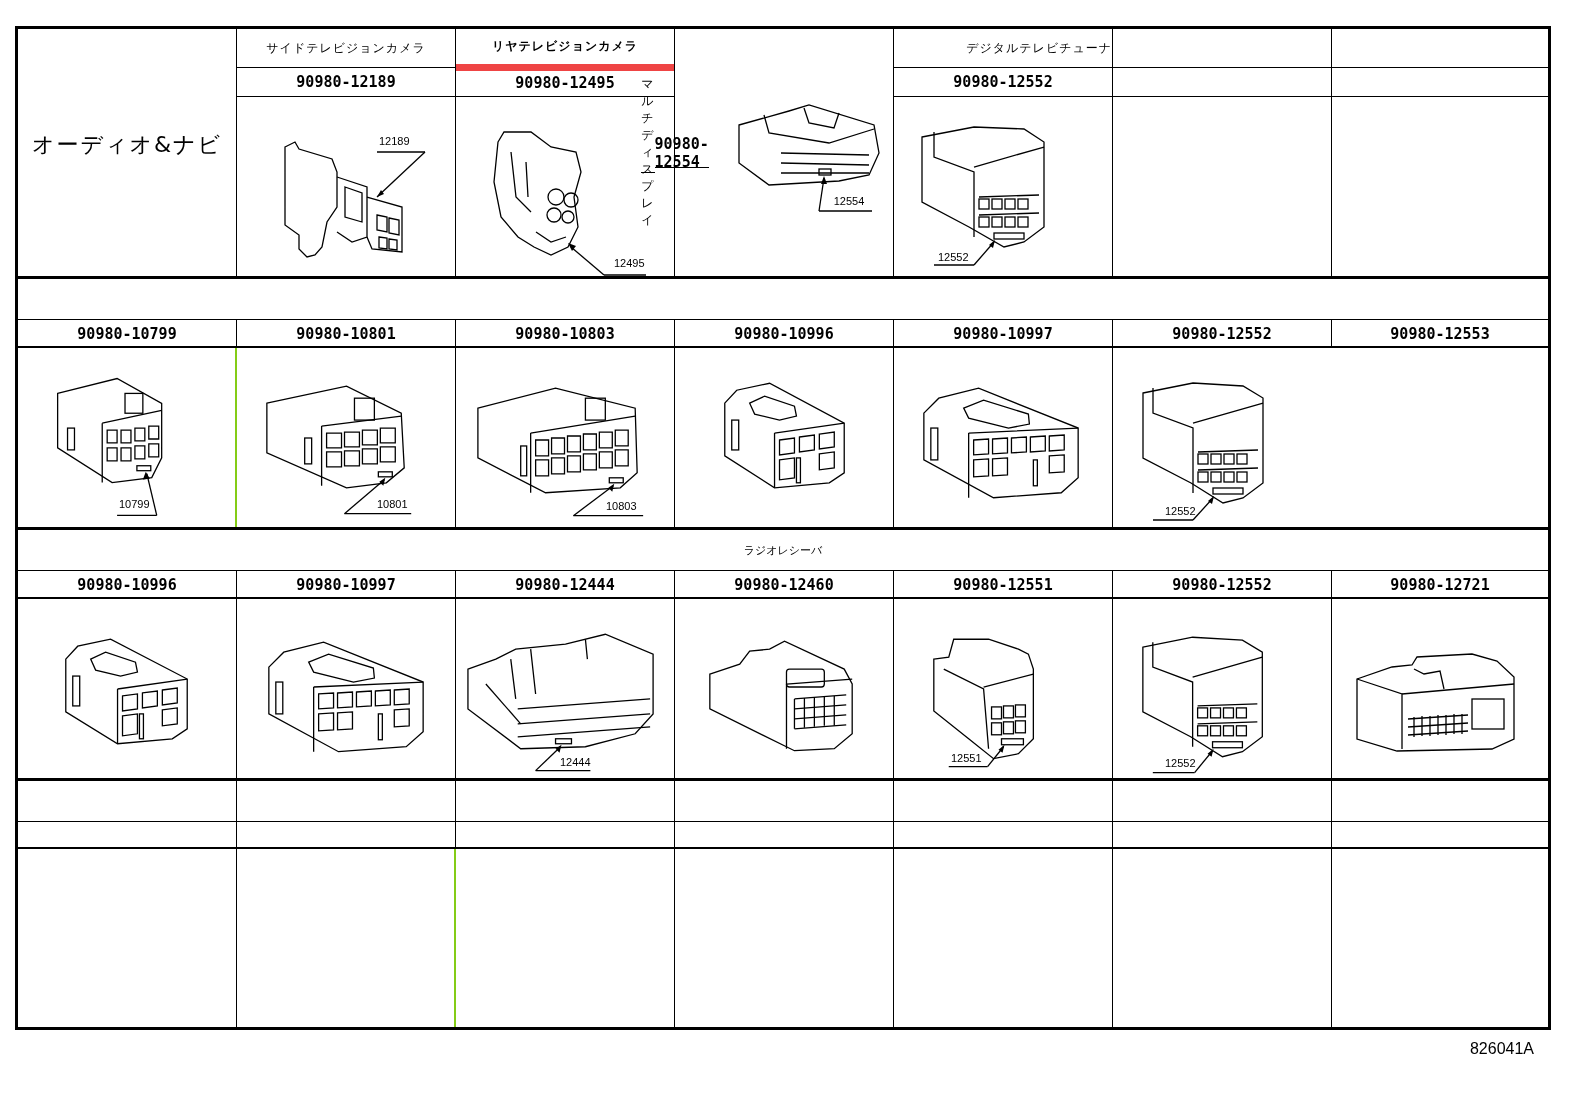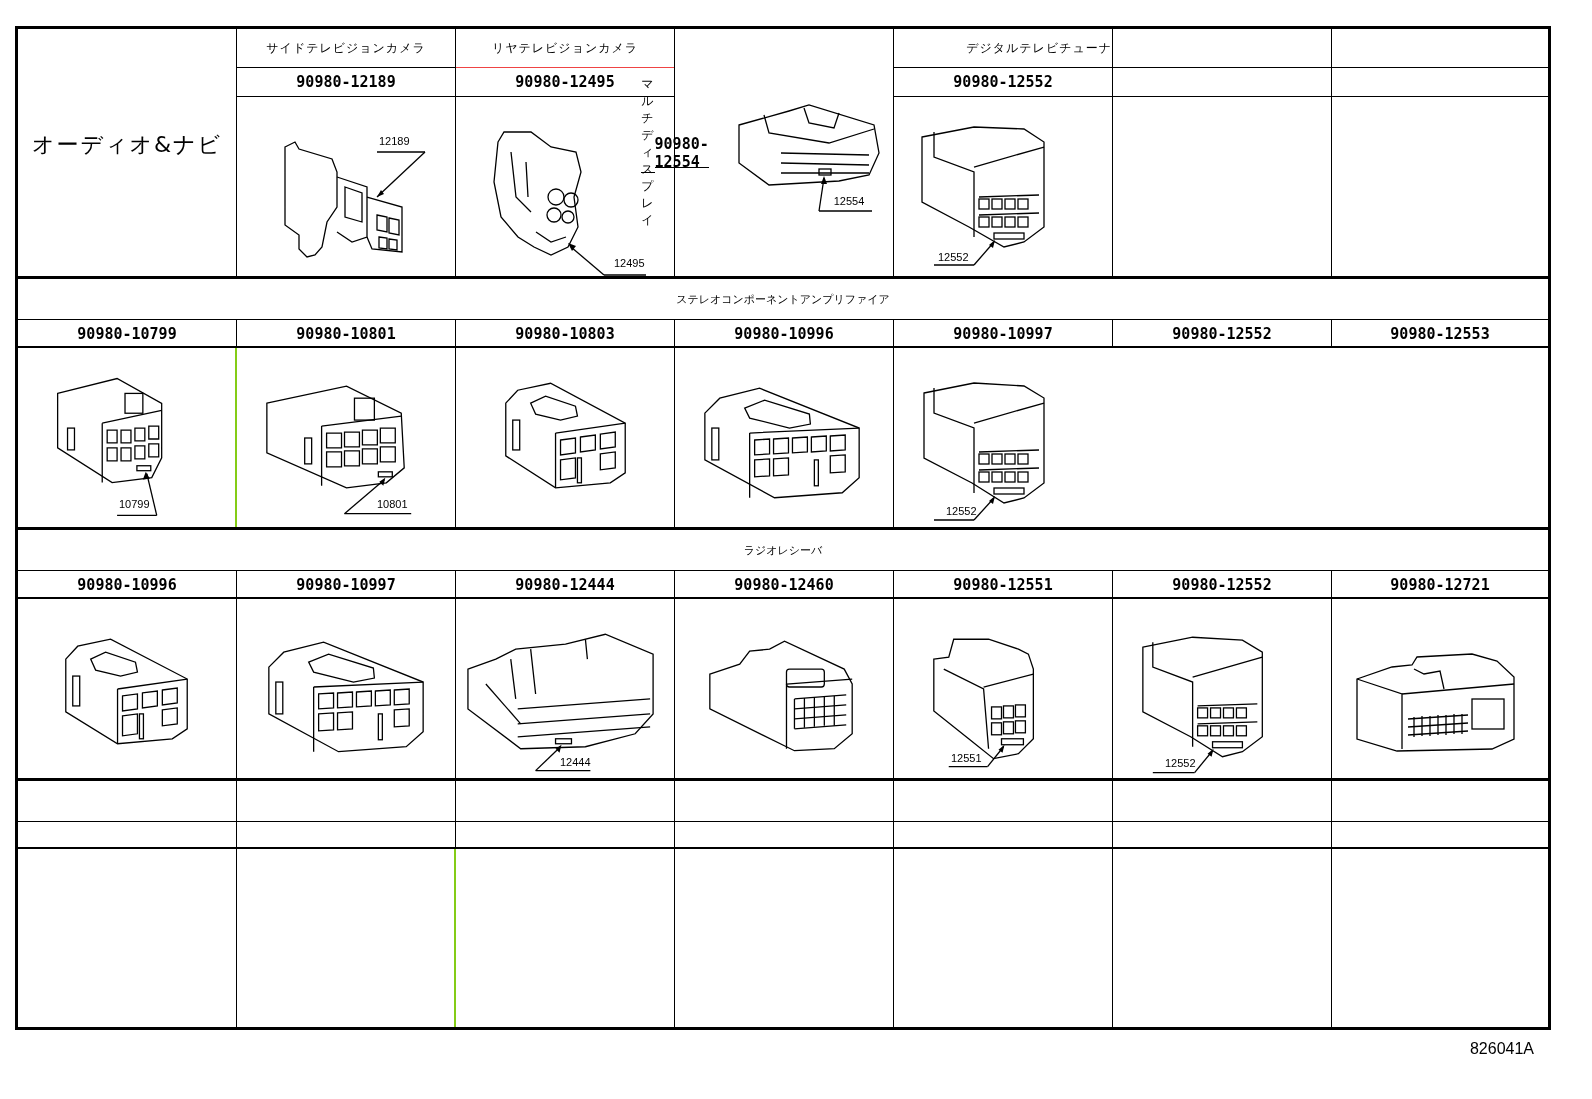"リヤテレビジョンカメラ" div { border-bottom: 1px solid #ef4444 -> 7px solid #ef4444; font-weight: none -> bold }
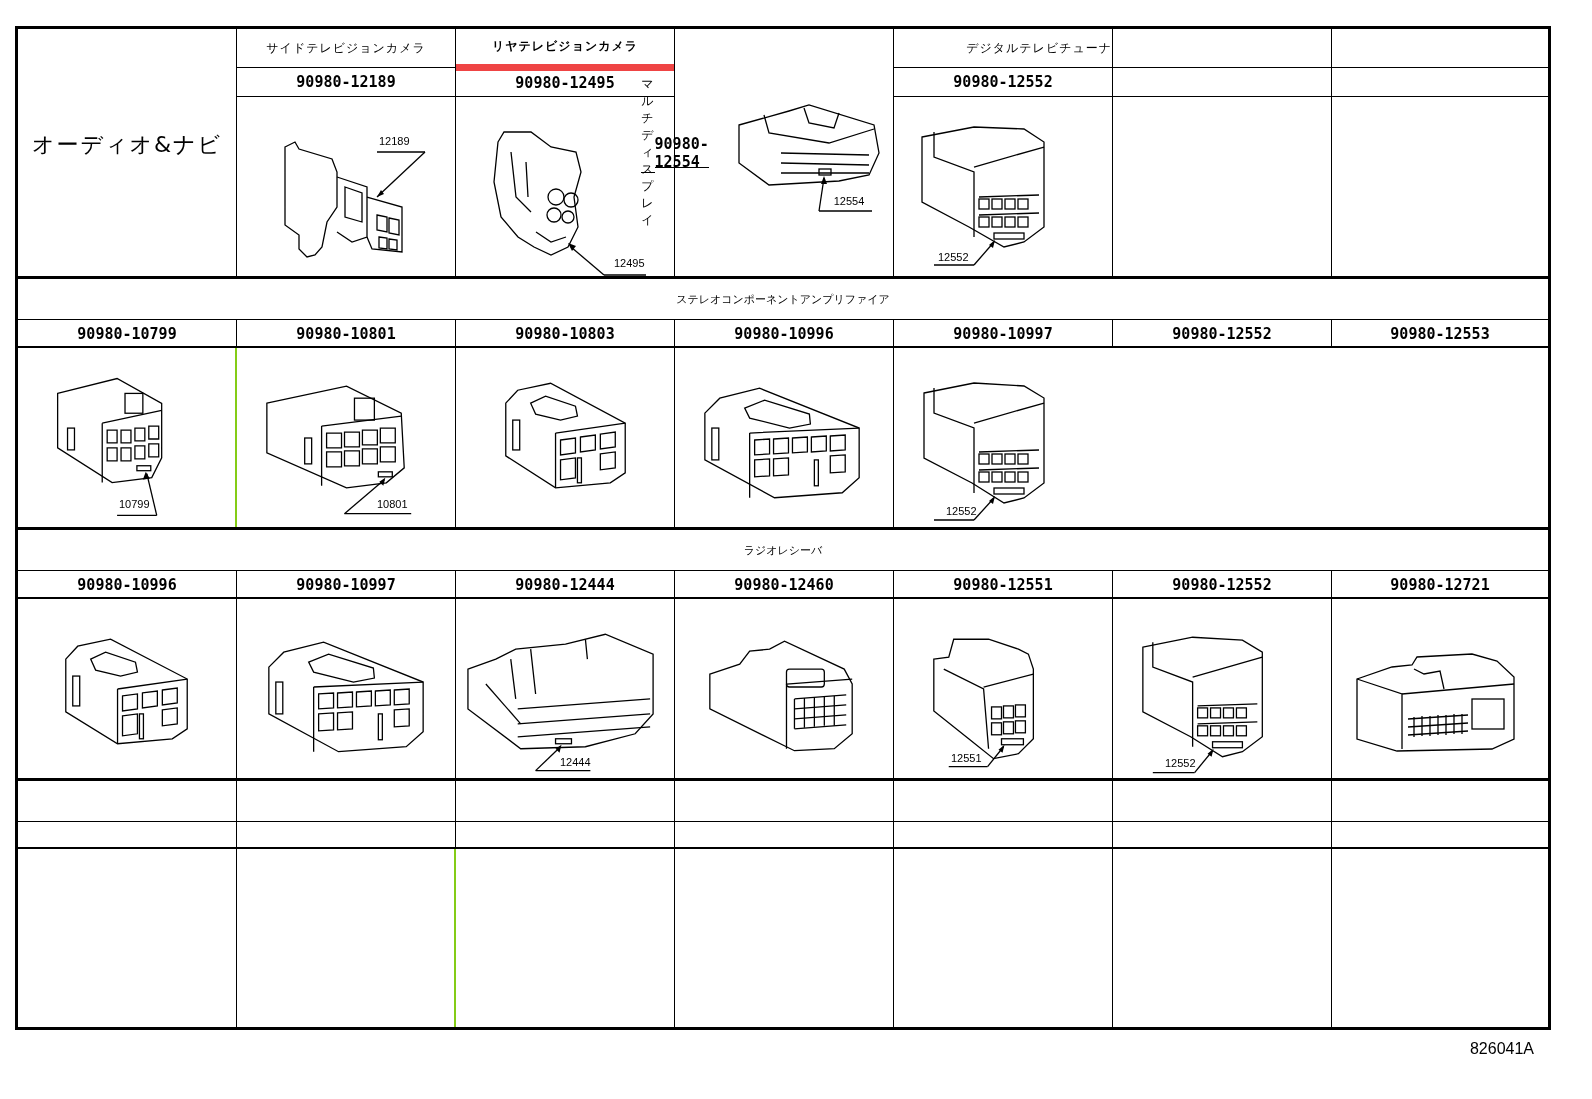"ステレオコンポーネントアンプリファイア" div.row { html: <div> <div> <span>ステレオコンポーネントアンプリファイア</span> </div> </div> -> none }
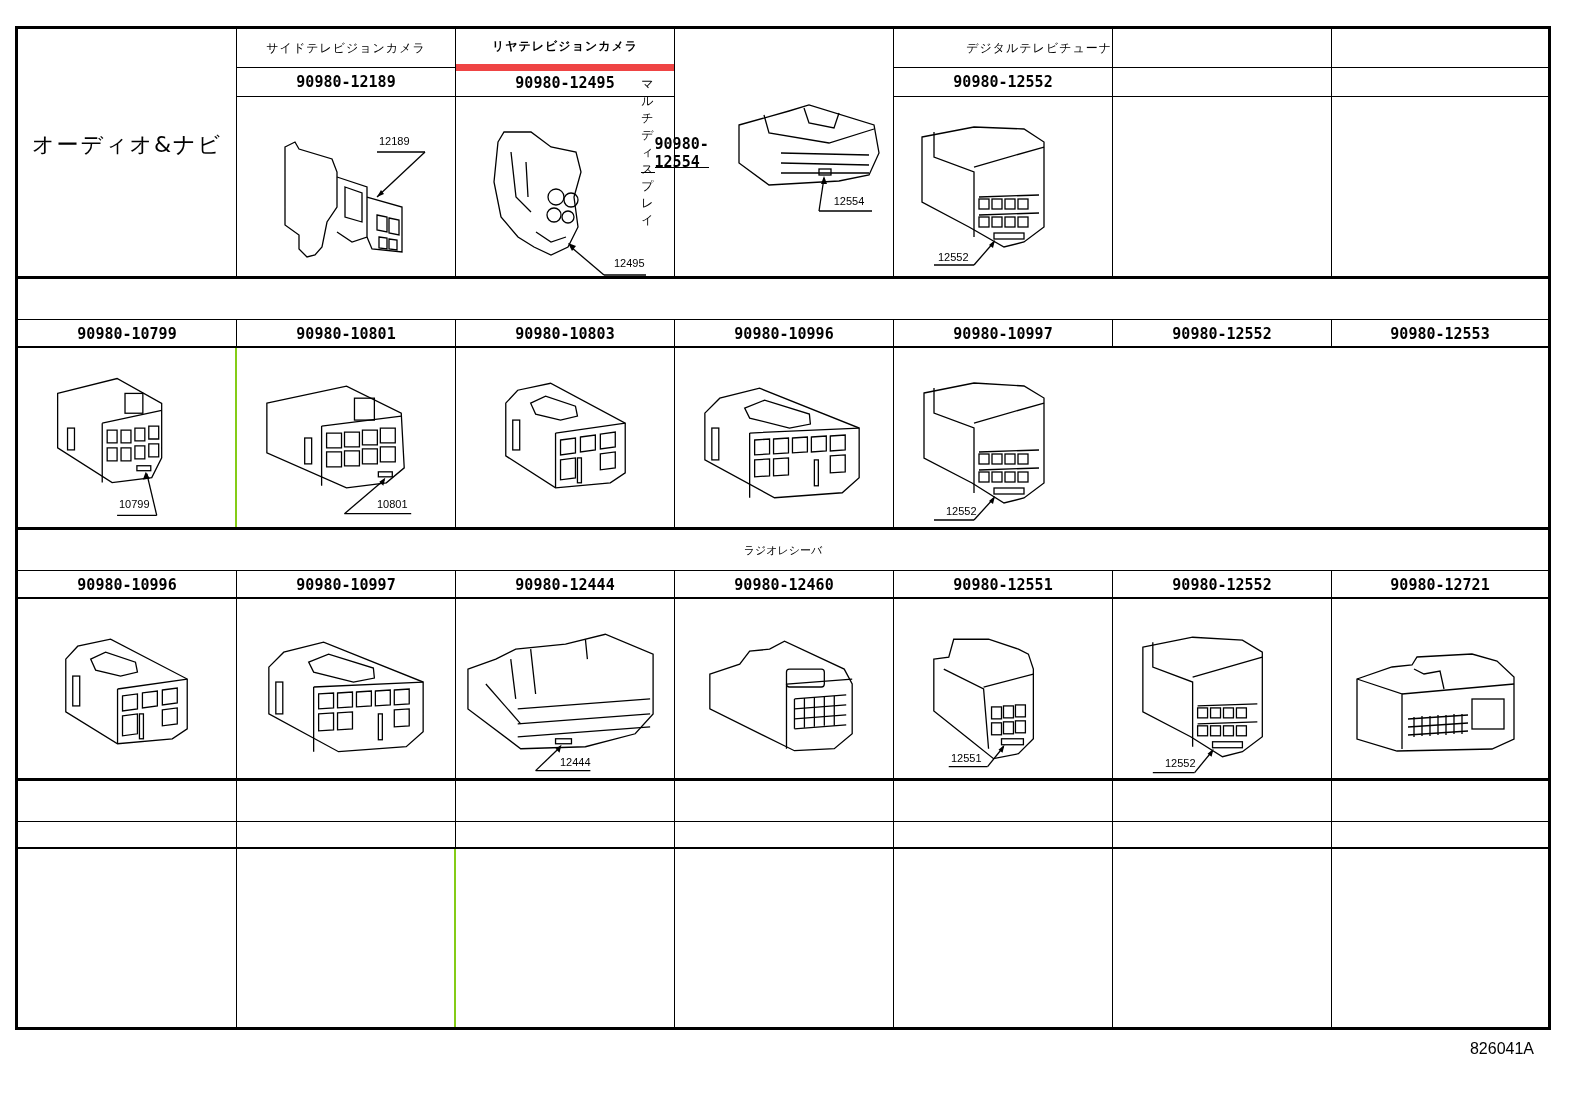"10803" div.cell { html: none -> <div> <svg> <g> <path></path> <path></path> <rect></rect> <path></path> <path></path> <rect></rect> <rect></rect> <line></line> <line></line> </g> <polygon></polygon> </svg> <span>10803</span> </div> }
